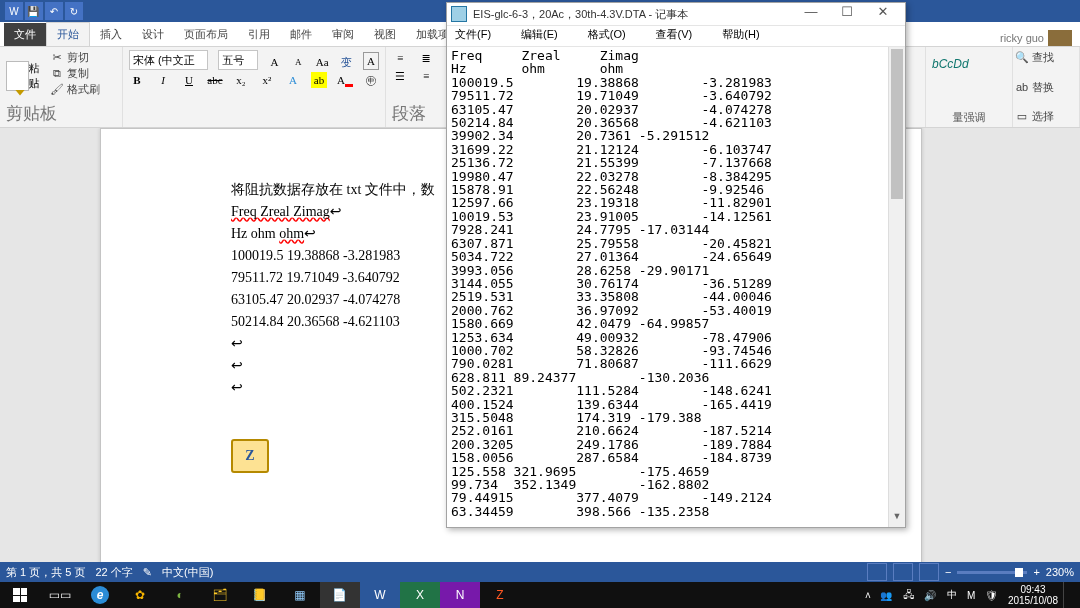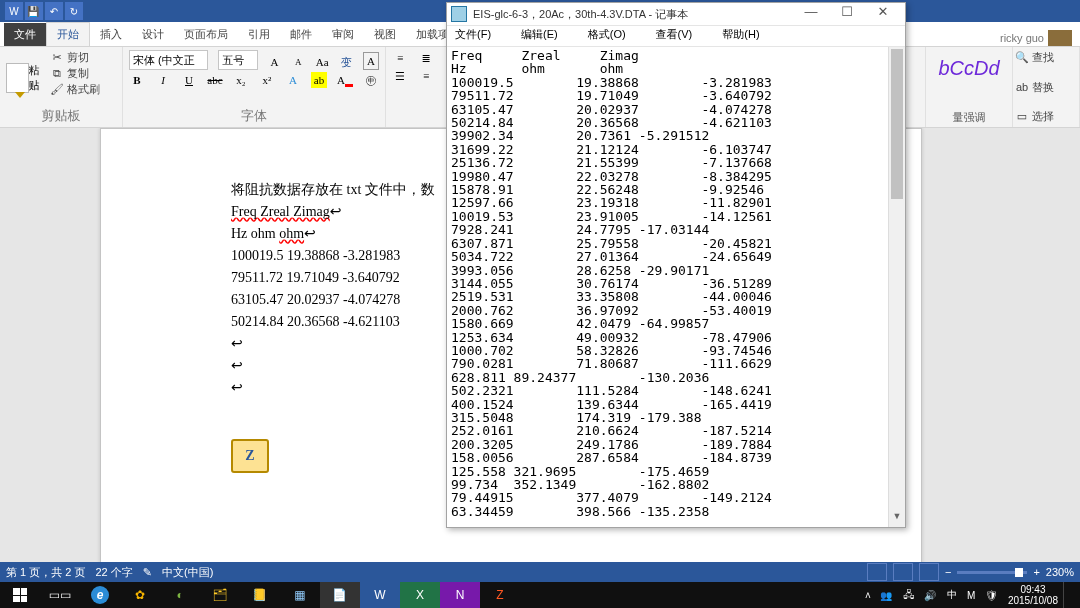"bCcDd" div { color: #6d28d9 -> #0f766e; font-size: 20px -> 12px; text-align: center -> left }
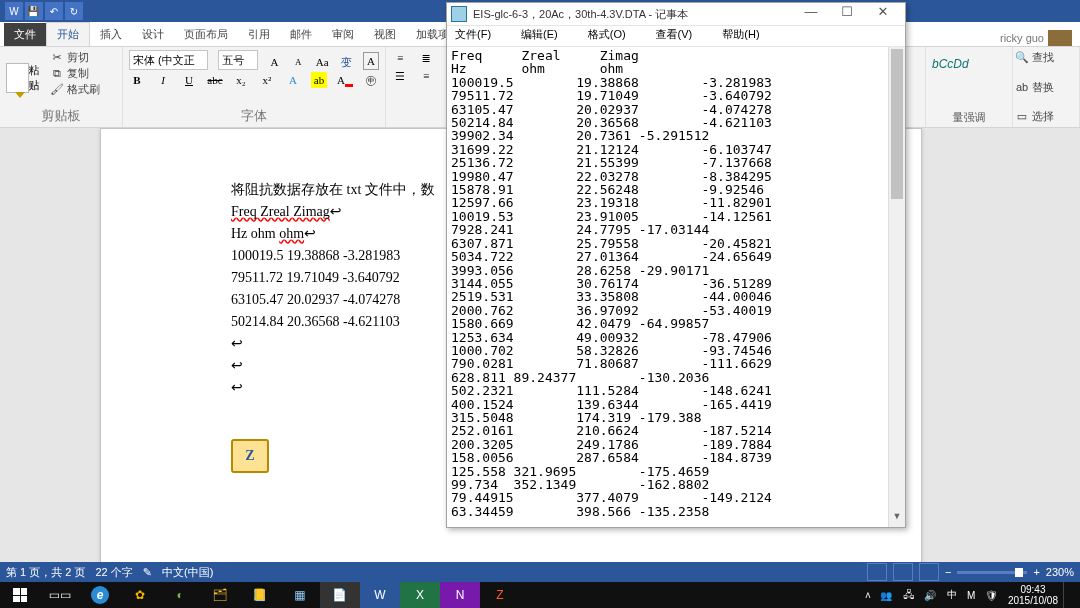"剪贴板" .group-label { font-size: 13px -> 17px; text-align: center -> left }
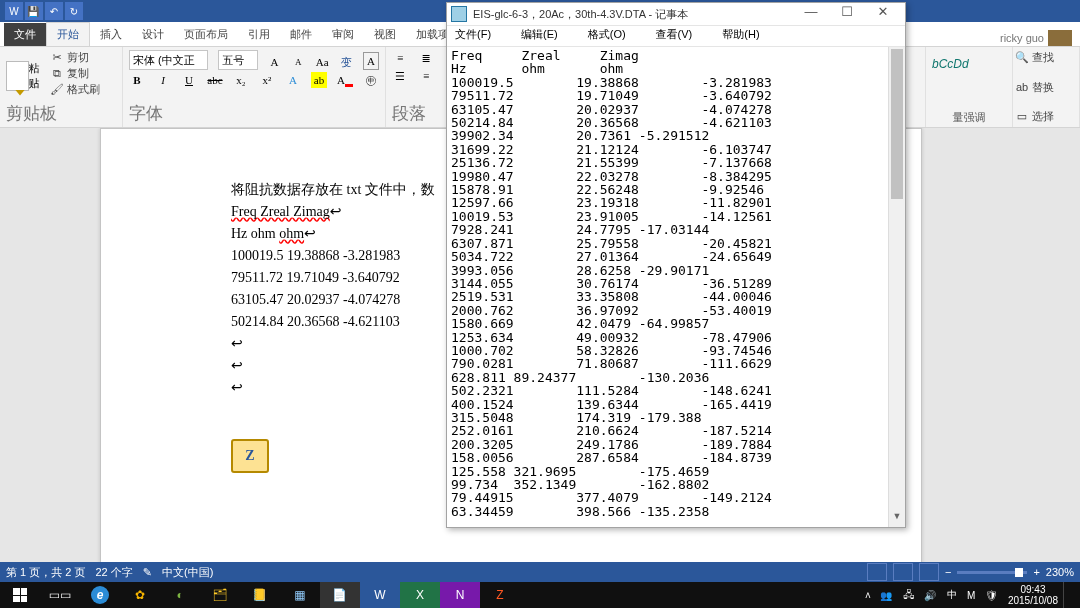"字体" div.group-label { html: <div>字体</div> -> none }
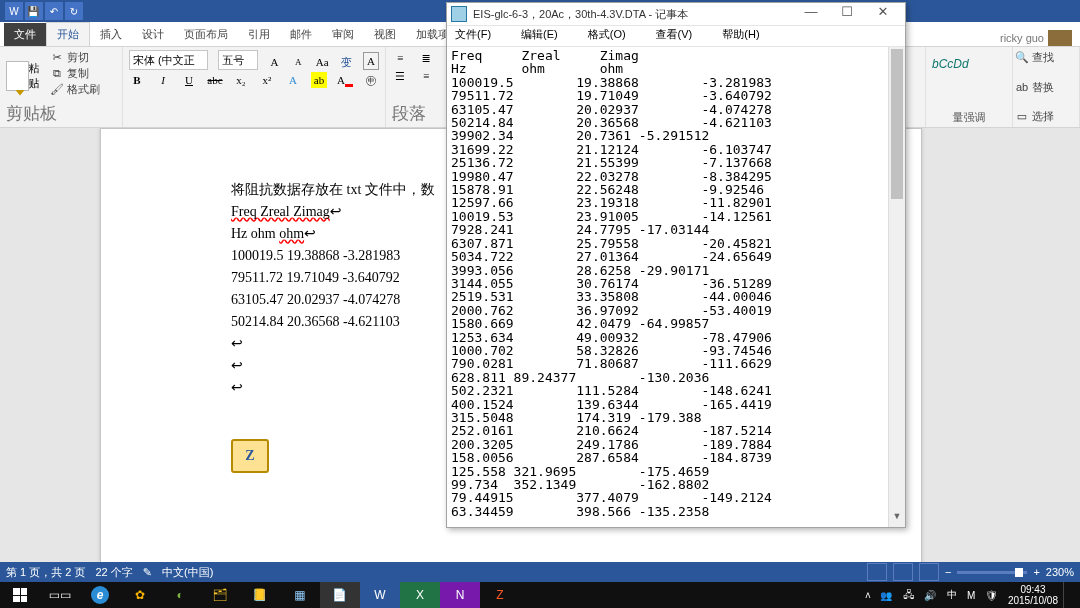"第 1 页，共 2 页" span.sp { text: 2 -> 5 }
